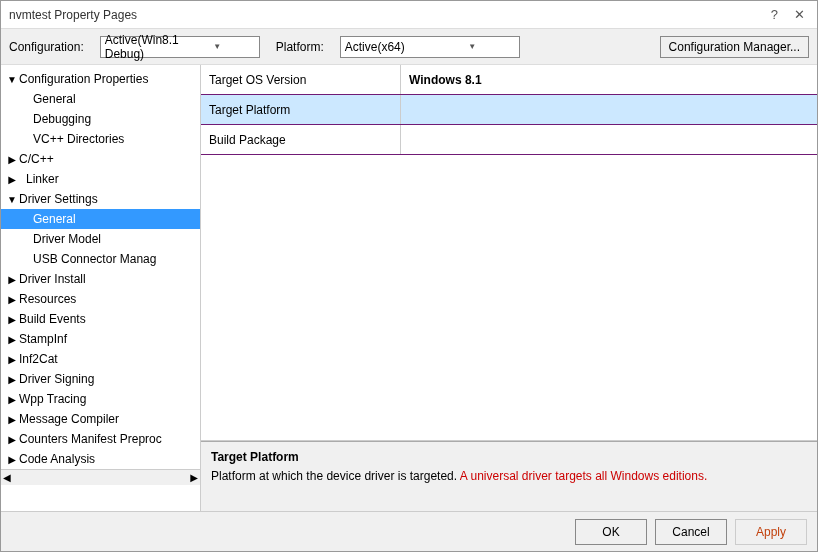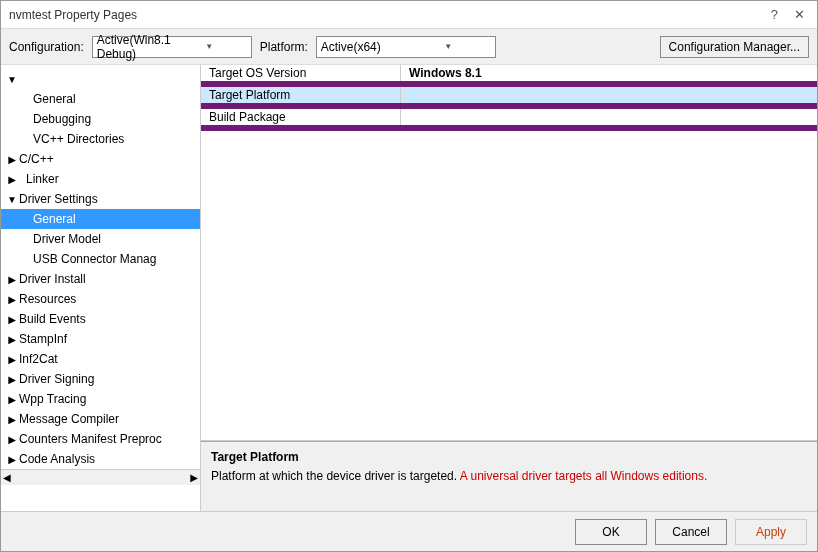"Configuration:" .config-row { gap: 8px -> 16px }
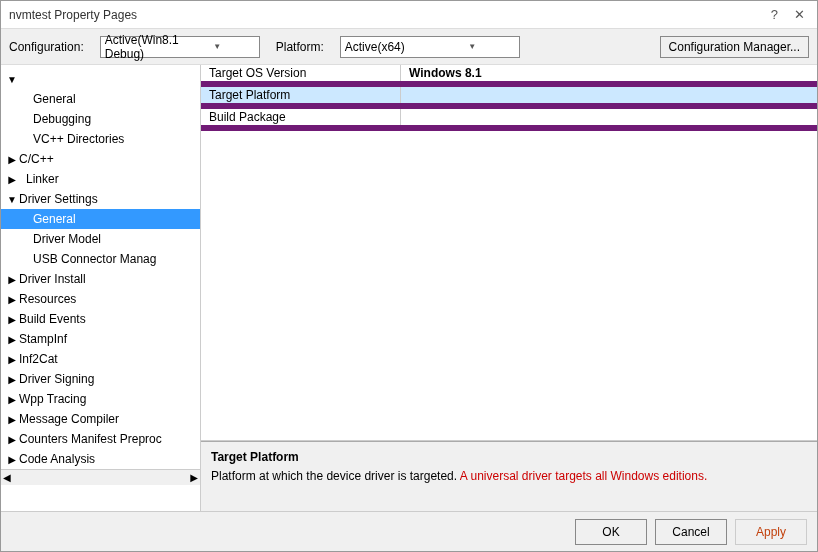"Configuration Properties" span { html: none -> <span>Configuration Properties</span> }
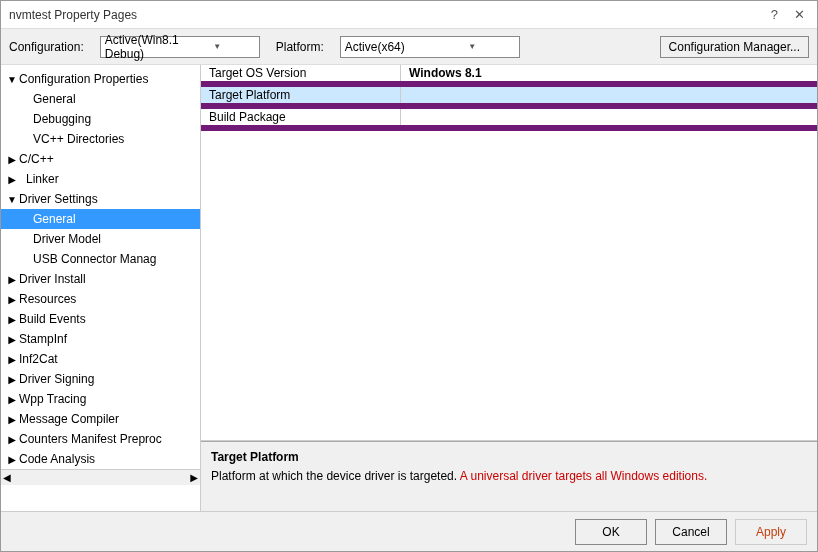"Target OS Version" .prop-row { border-bottom: 6px solid #701a75 -> 1px solid #701a75; height: 22px -> 30px }
